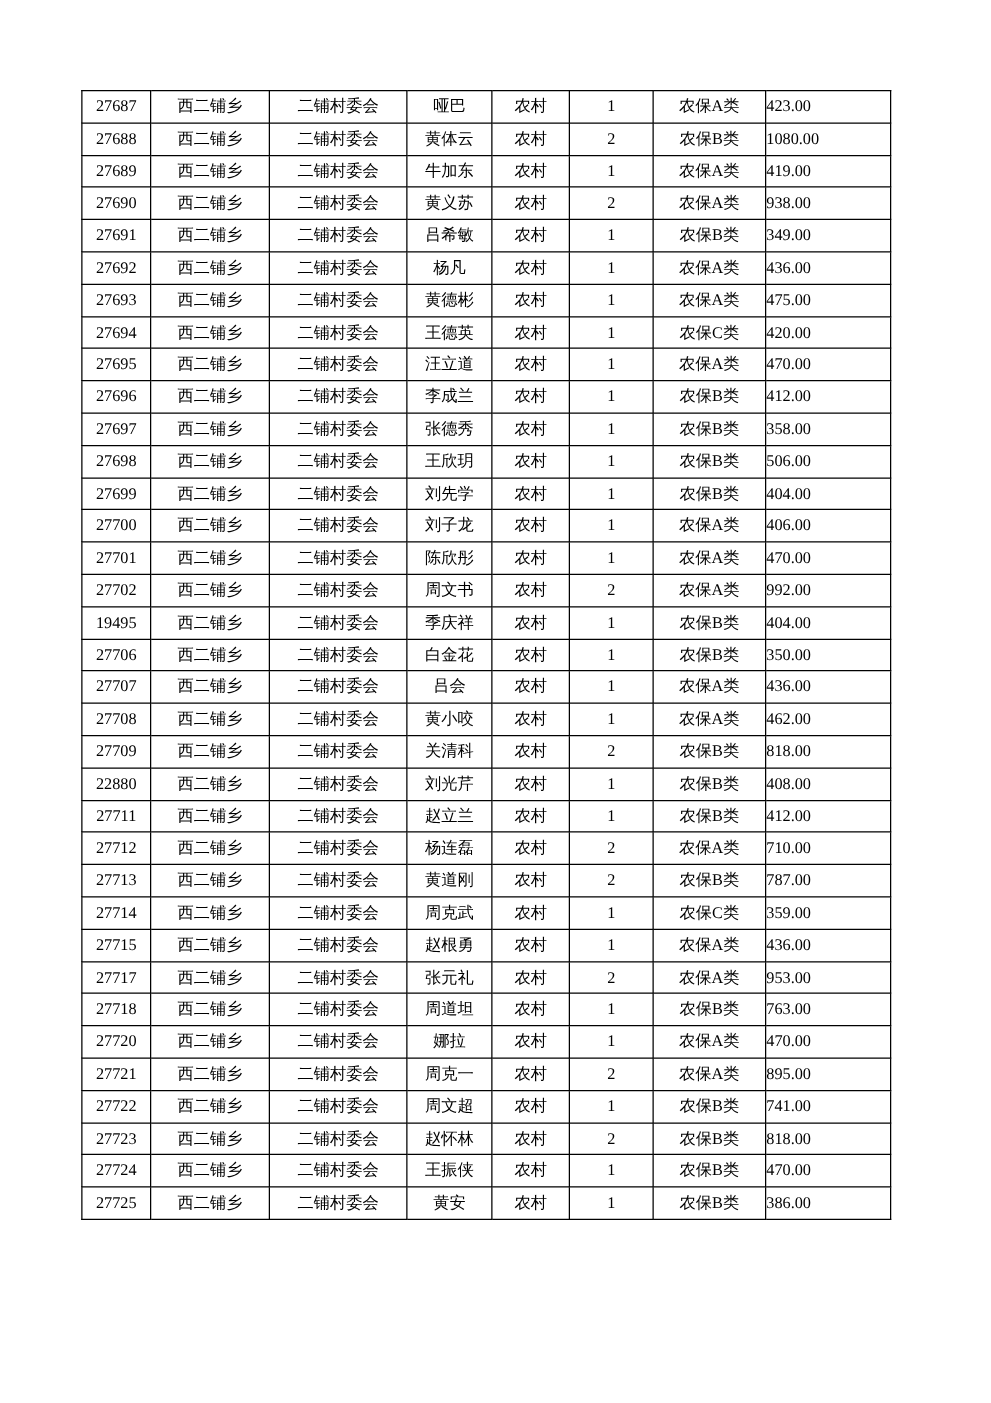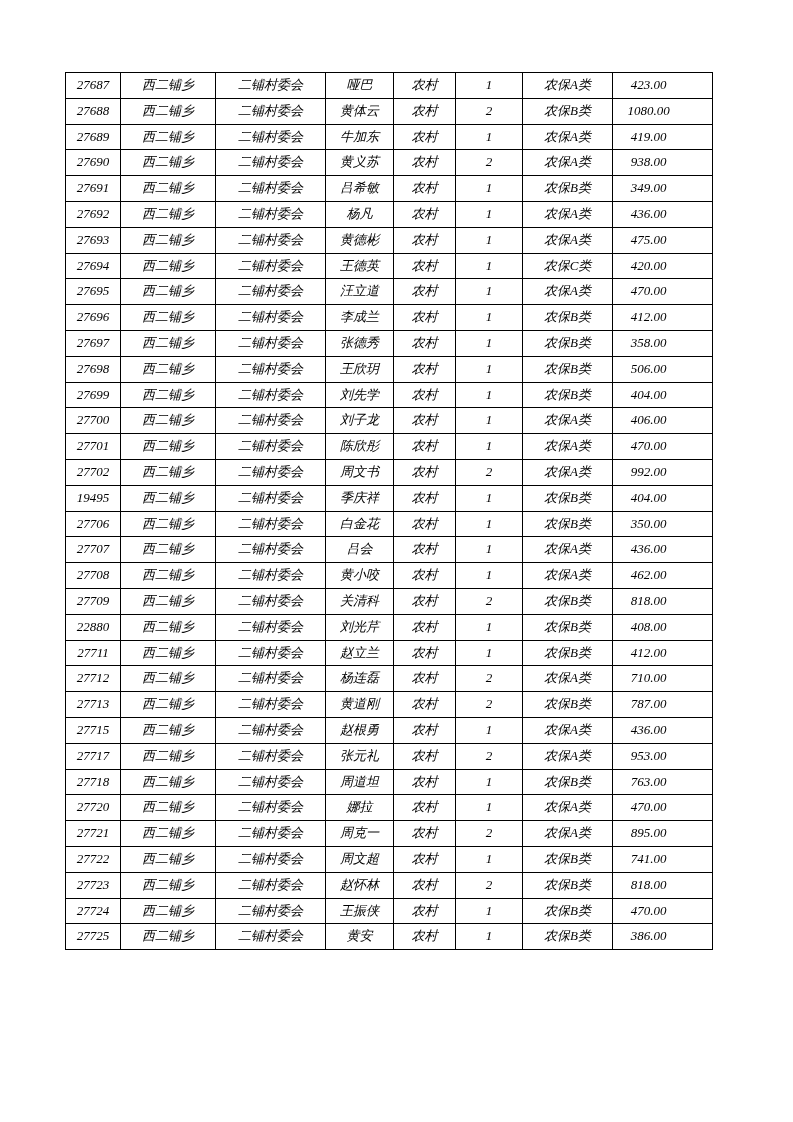"27687" table.grid { font-style: italic -> none }
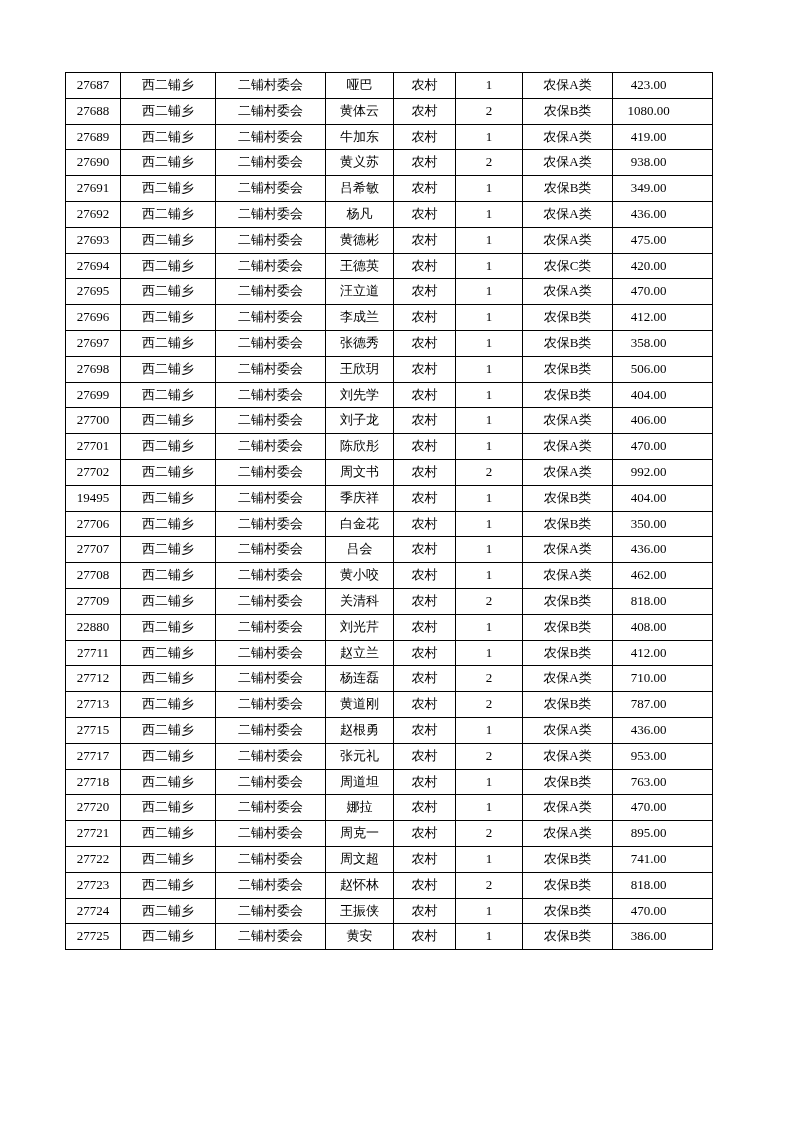"423.00" table.grid td.amount { text-align: center -> left }
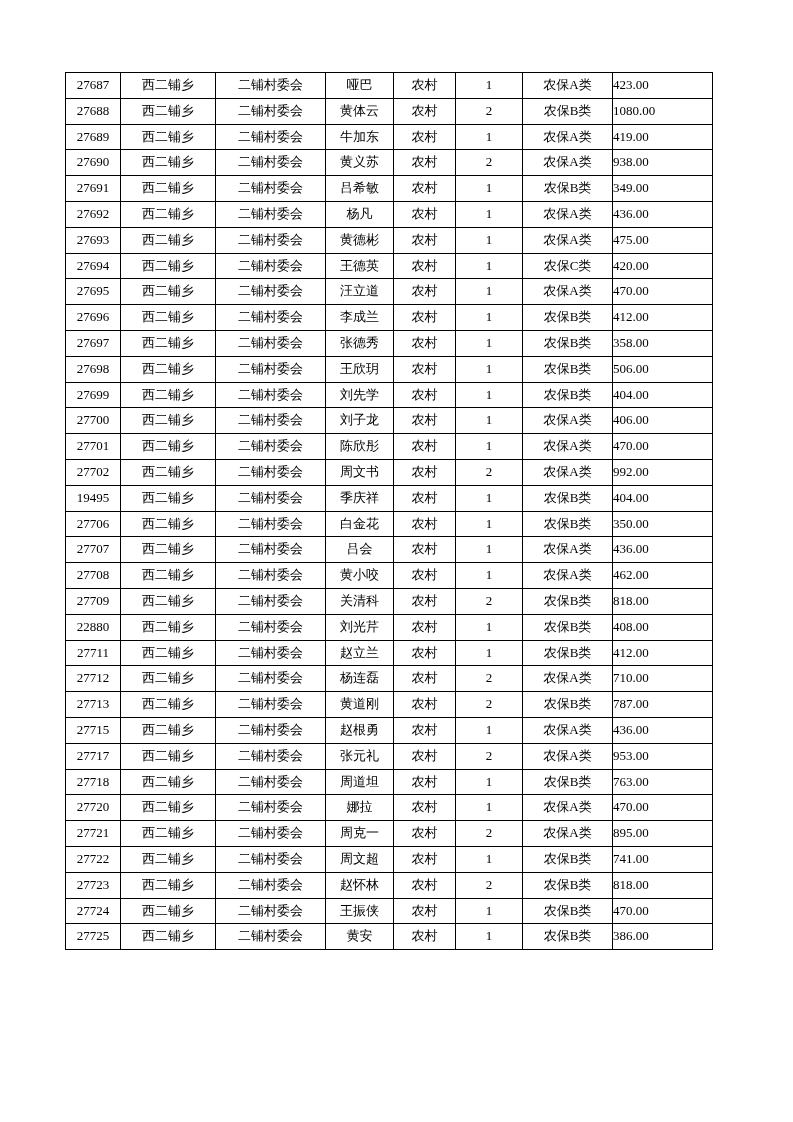"27714" tr { html: none -> <tr> <td>27714</td> <td>西二铺乡</td> <td>二铺村委会</td> <td>周克武</td> <td>农村</td> <td>1</td> <td>农保C类</td> <td>359.00</td> </tr> }
